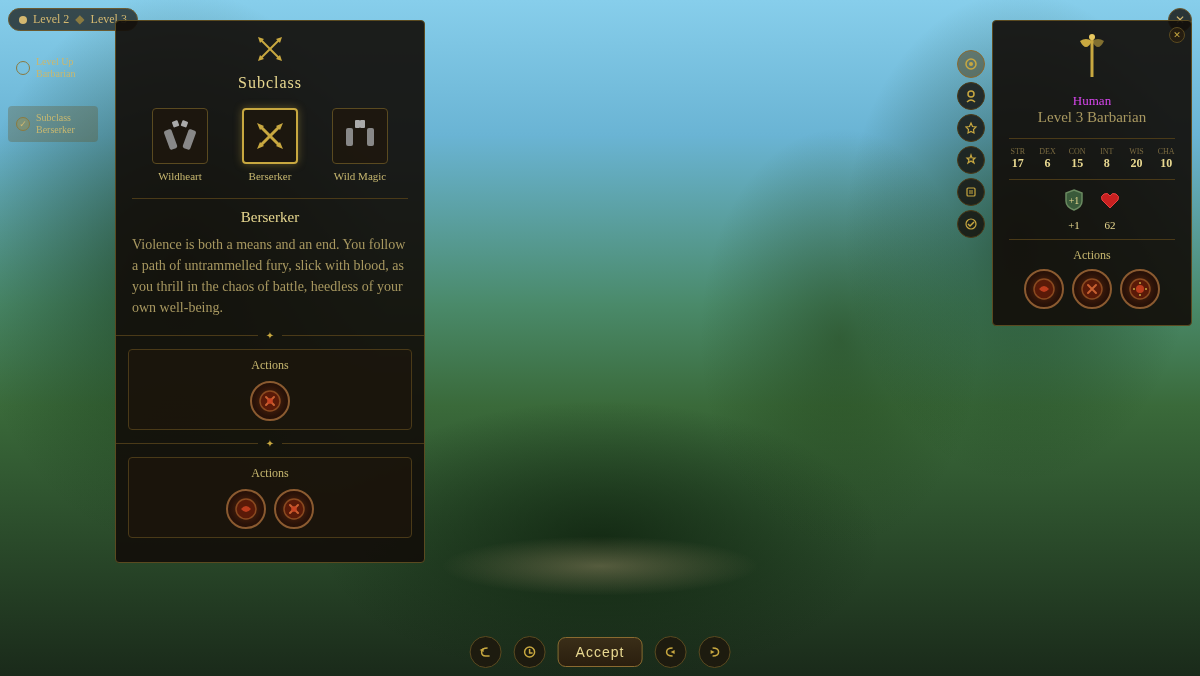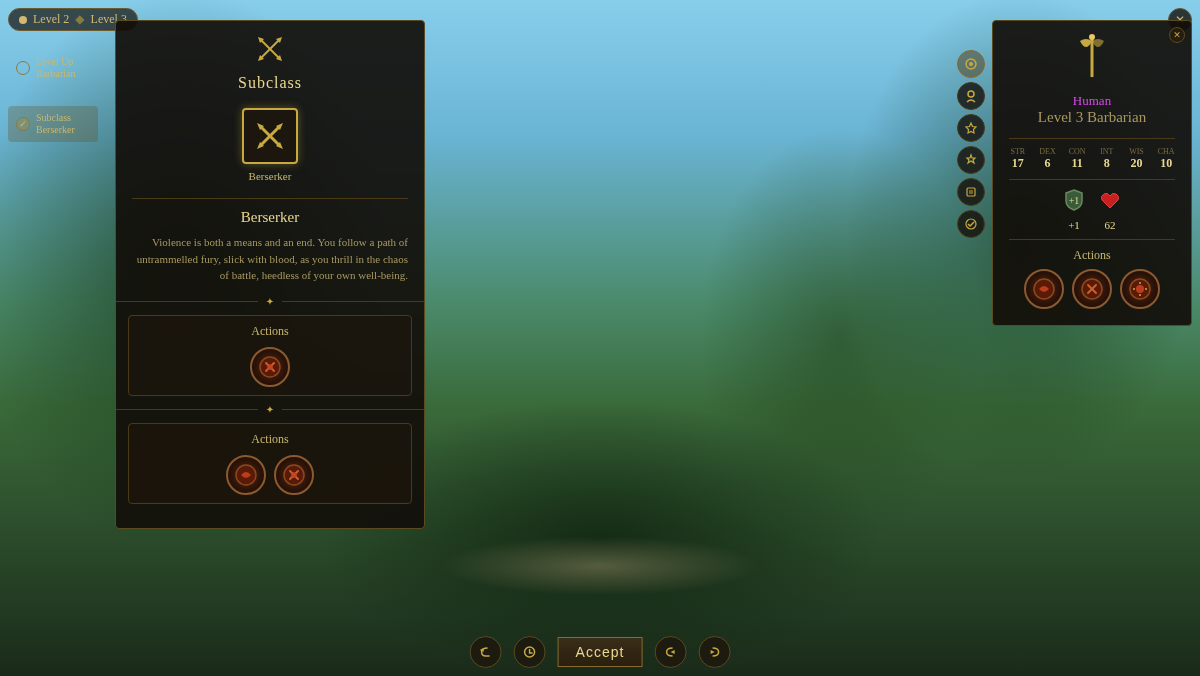"11" div.stat-value { text: 11 -> 15 }
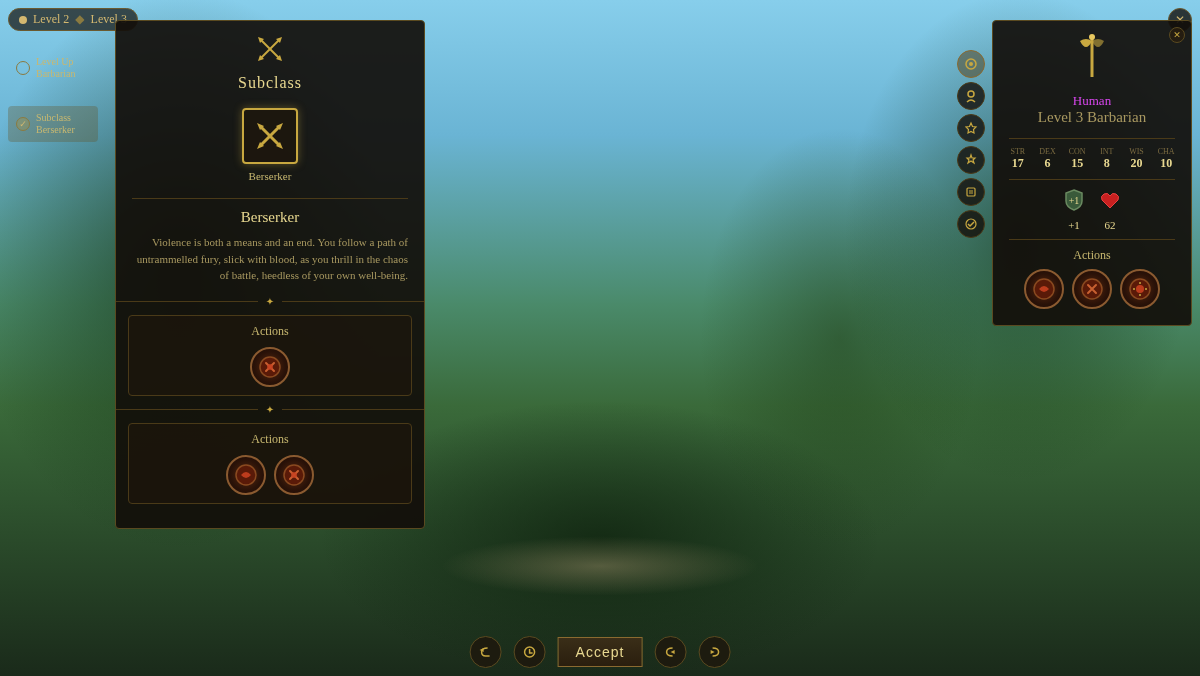"Wildheart" div.subclass-option { html: none -> <div> <div> <svg> <rect></rect> <rect></rect> <rect></rect> <rect></rect> </svg> </div> <div>Wildheart</div> </div> }
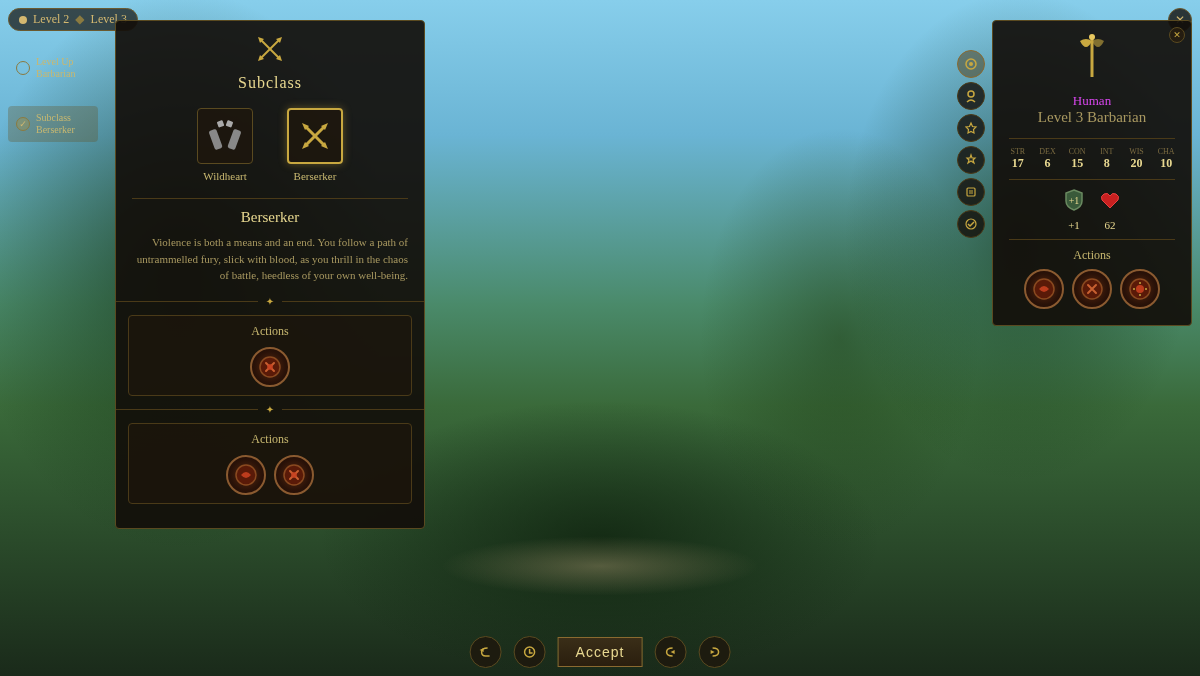"Wild Magic" div.subclass-option { html: none -> <div> <div> <svg> <rect></rect> <rect></rect> <rect></rect> <rect></rect> </svg> </div> <div>Wild Magic</div> </div> }
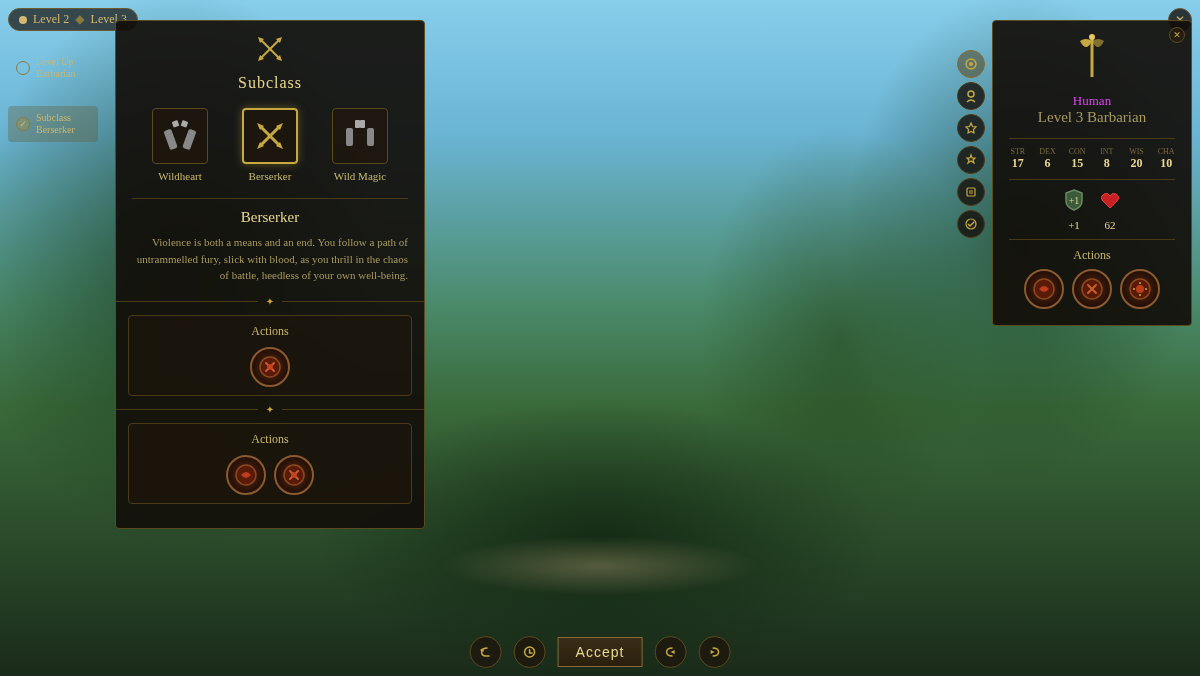"Violence is both a means" .subclass-desc { font-size: 11px -> 14px; text-align: right -> left }
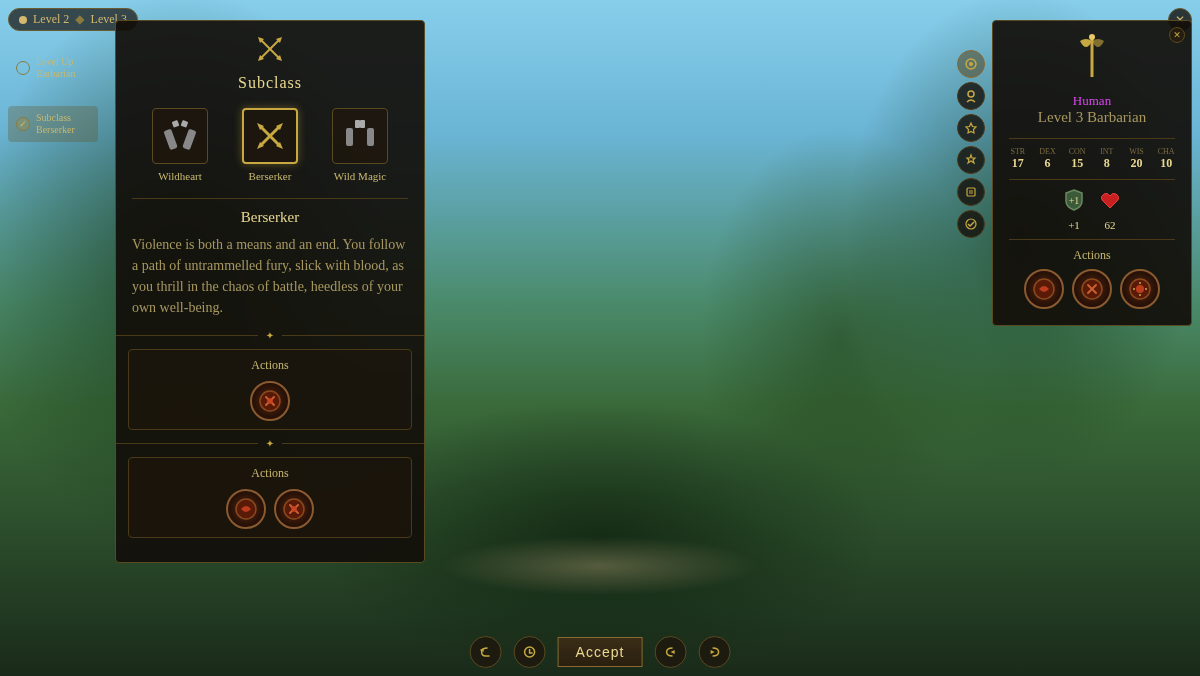"Accept" .accept-btn { border-radius: 0 -> 8px }
